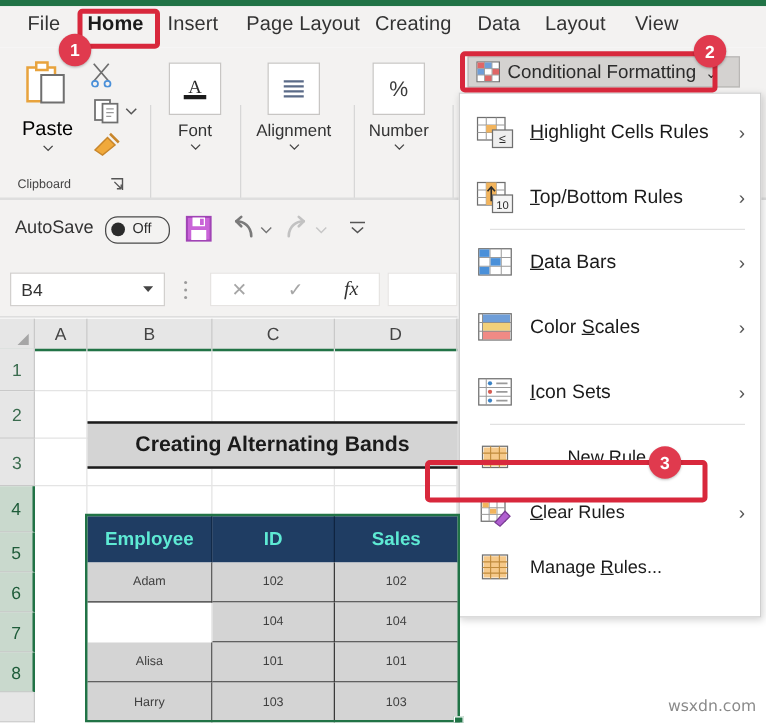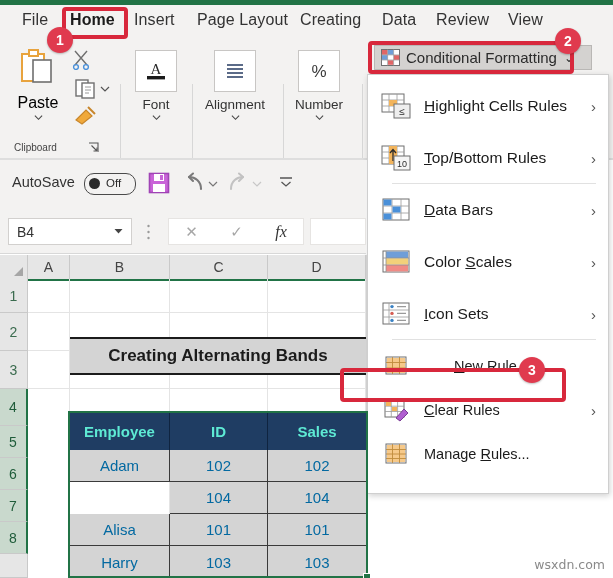"Review" div.tab { text: Review -> Layout }
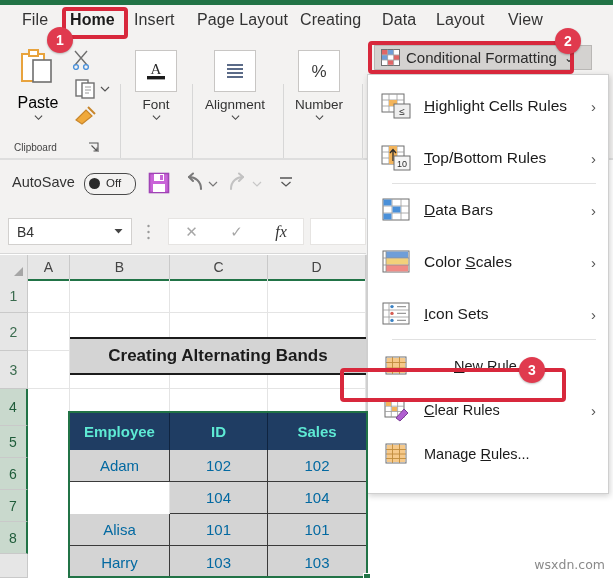"Adam" .tcell { color: #0369a1 -> #404040; font-size: 15px -> 10px }
